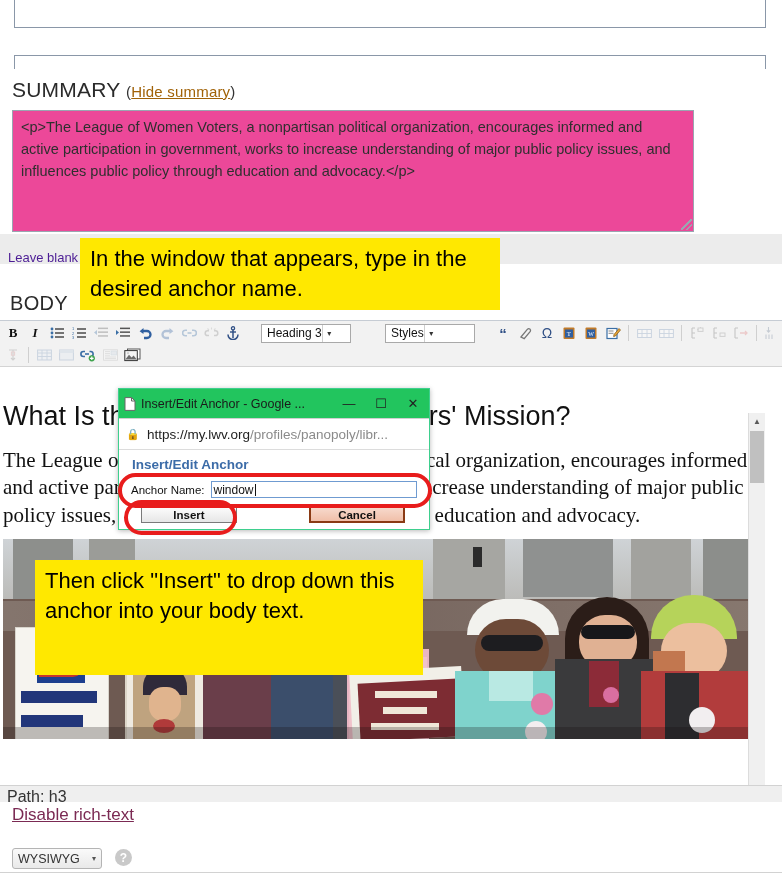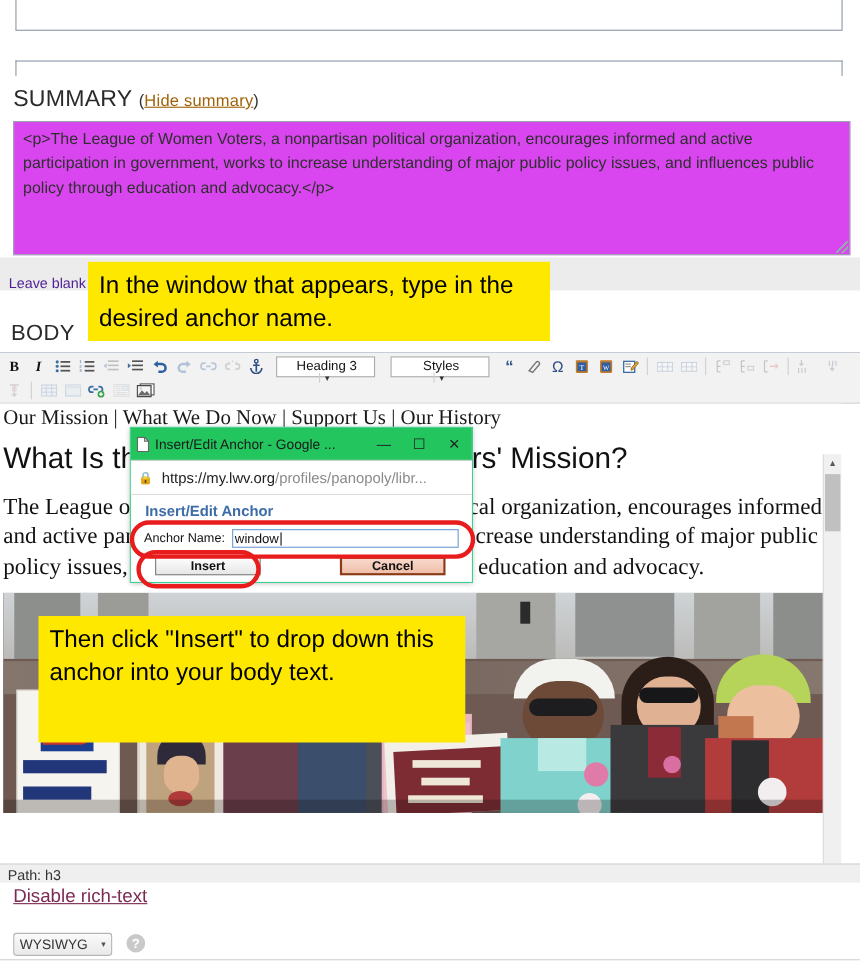"<p>The League of Women Voters," #summary-box { background: #d946ef -> #ec4899; width: 761px -> 682px }
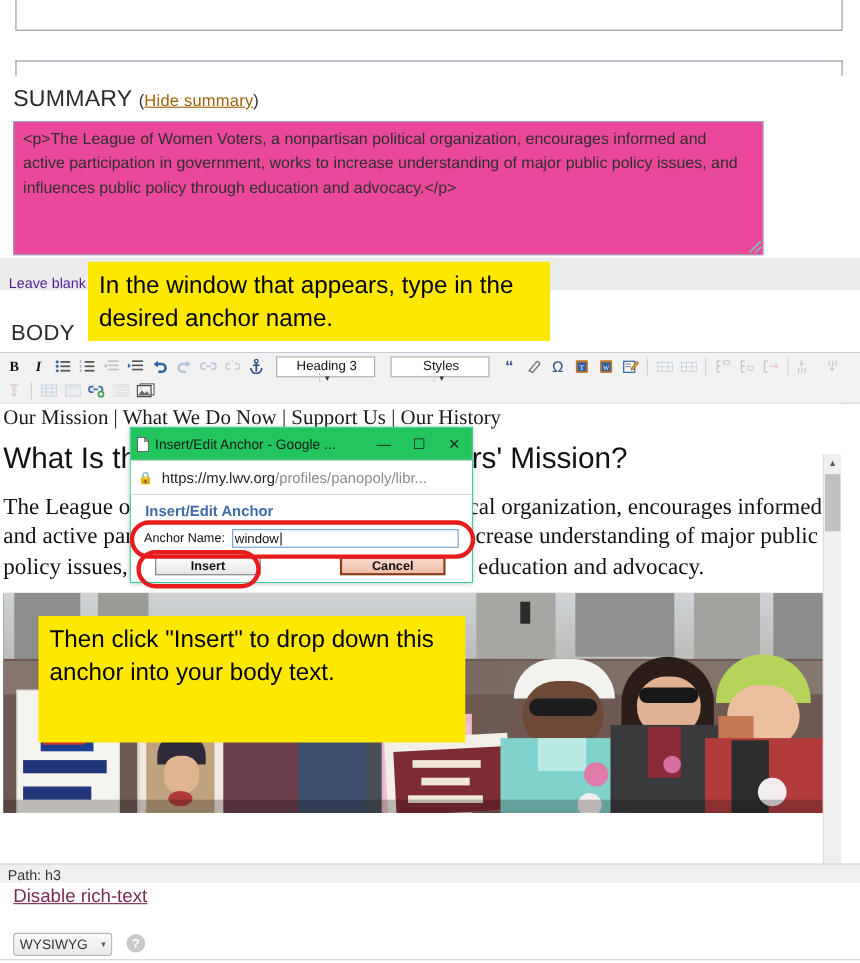"Heading 3" .tsel { flex-direction: column -> none; justify-content: space-between -> none; margin: 0 7px -> 0 17px }
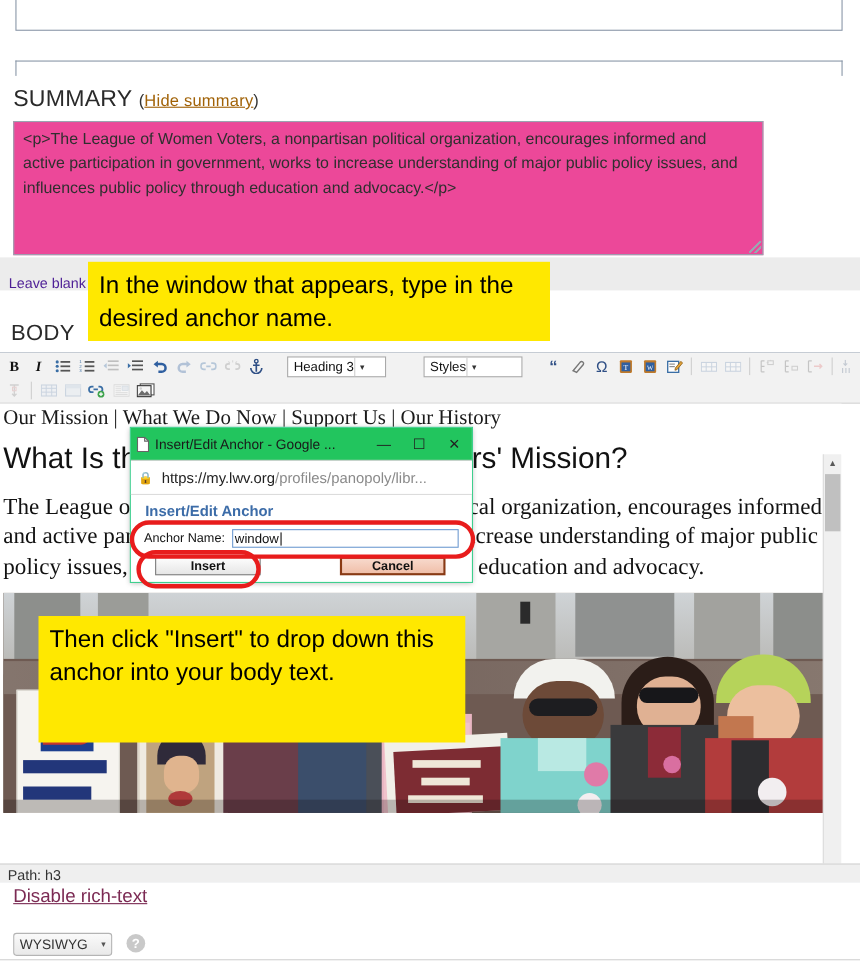"Our Mission | What We" div { html: <div>Our Mission | What We Do Now | Support Us | Our History</div> -> none }
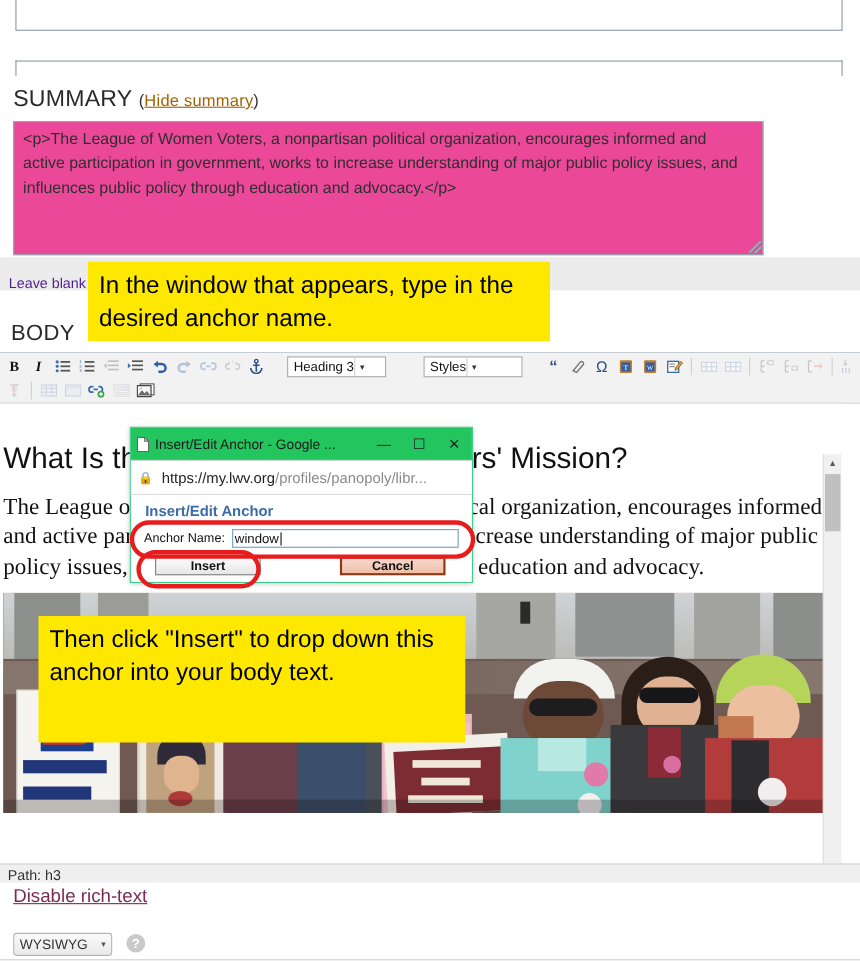"Path: h3" #pathbar span { font-size: 13px -> 16px }
